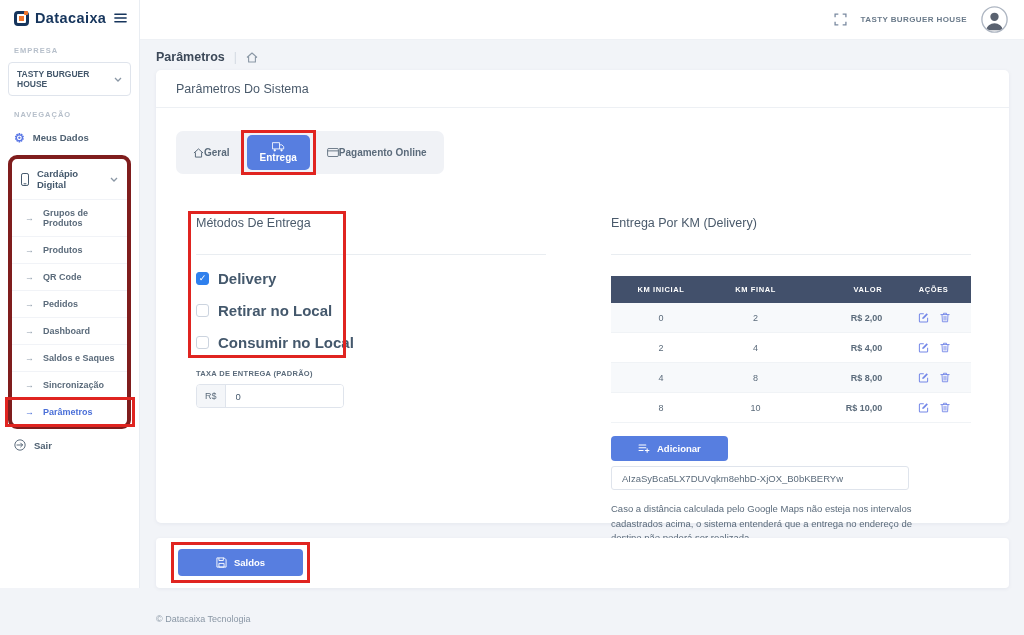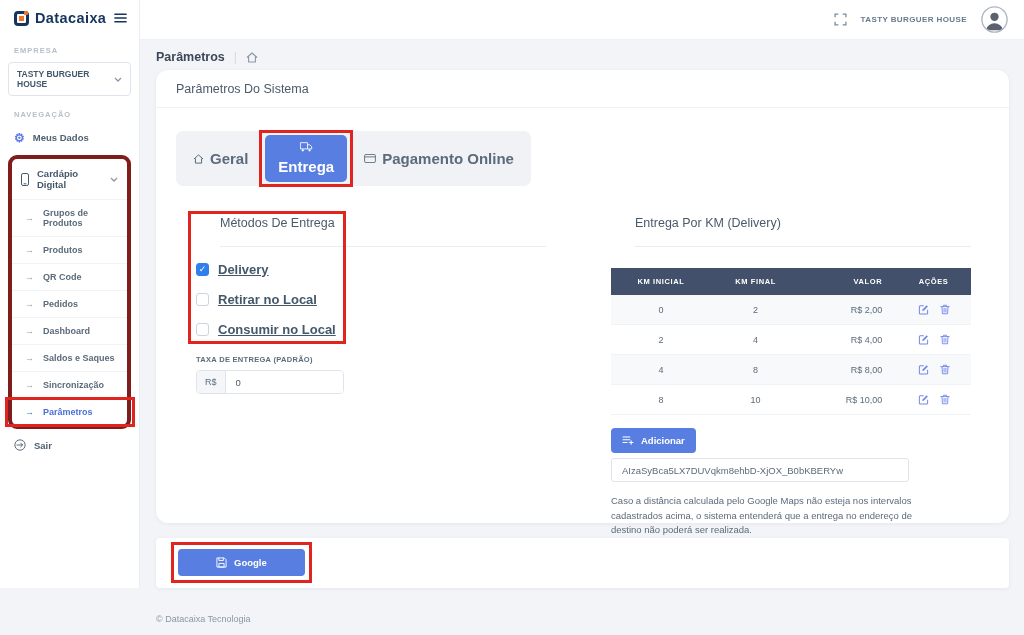"Parâmetros Do Sistema" .card { border-radius: 12px -> 5px }
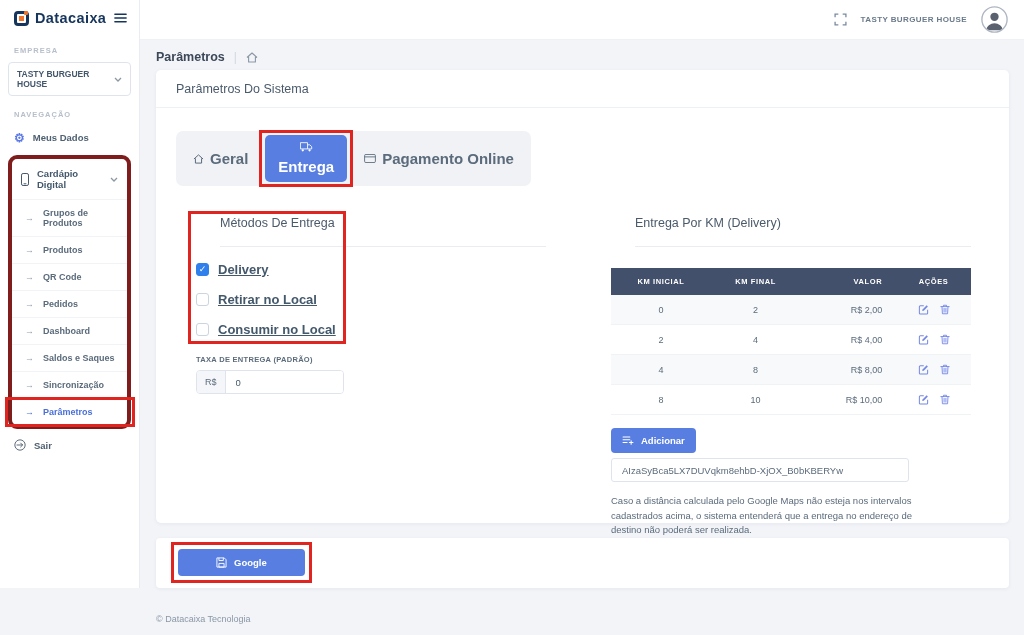"Geral" .tab { font-size: 15px -> 10px; gap: 6px -> none }
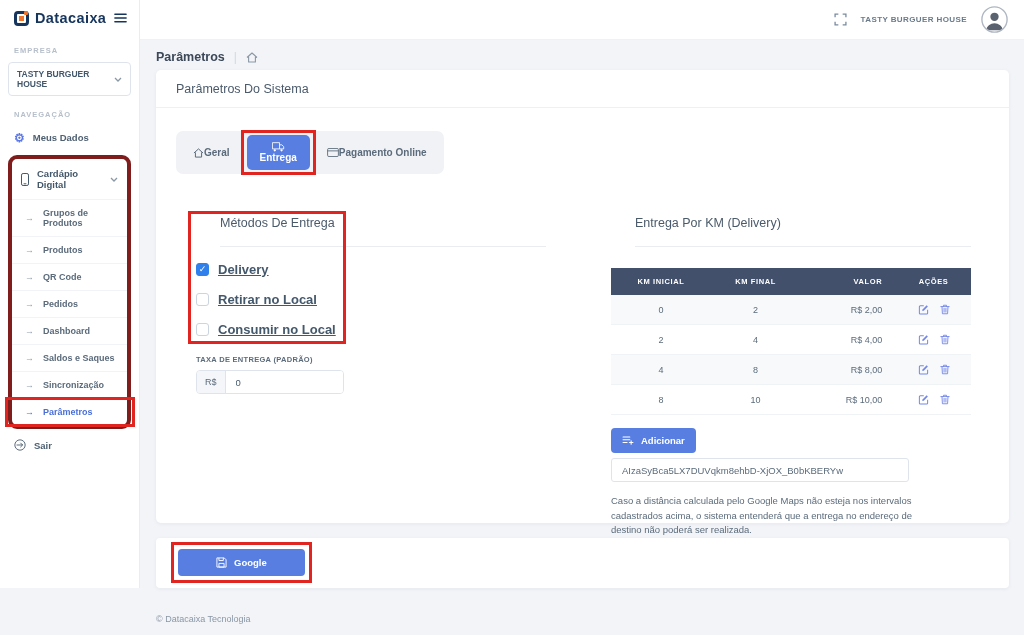"Métodos De Entrega" .section-title { margin-left: 24px -> none; padding-bottom: 16px -> 24px }
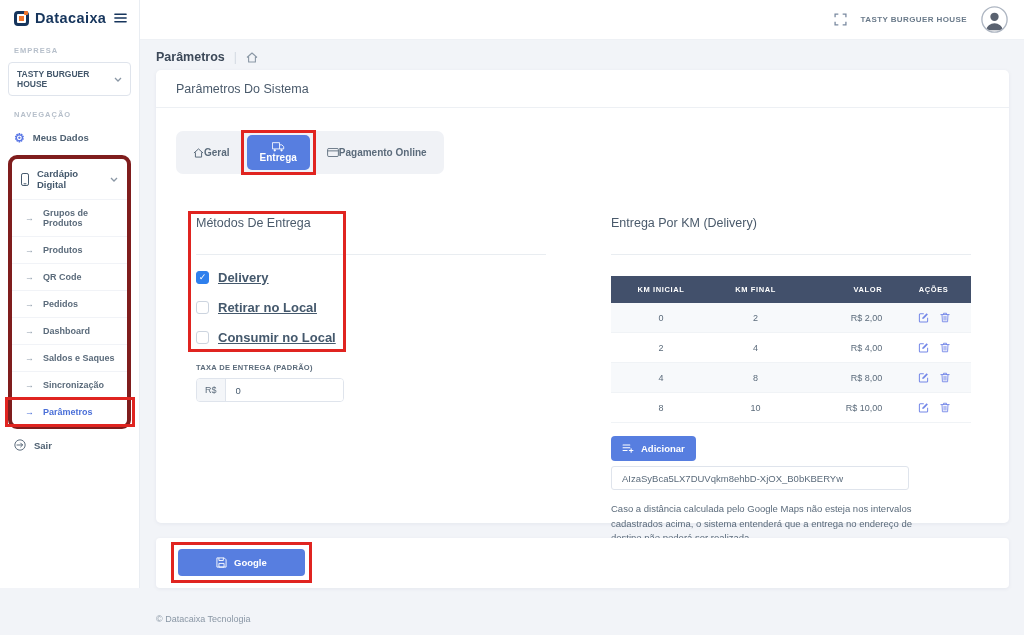"Delivery" .option-label { font-size: 13px -> 15px; text-decoration: underline -> none }
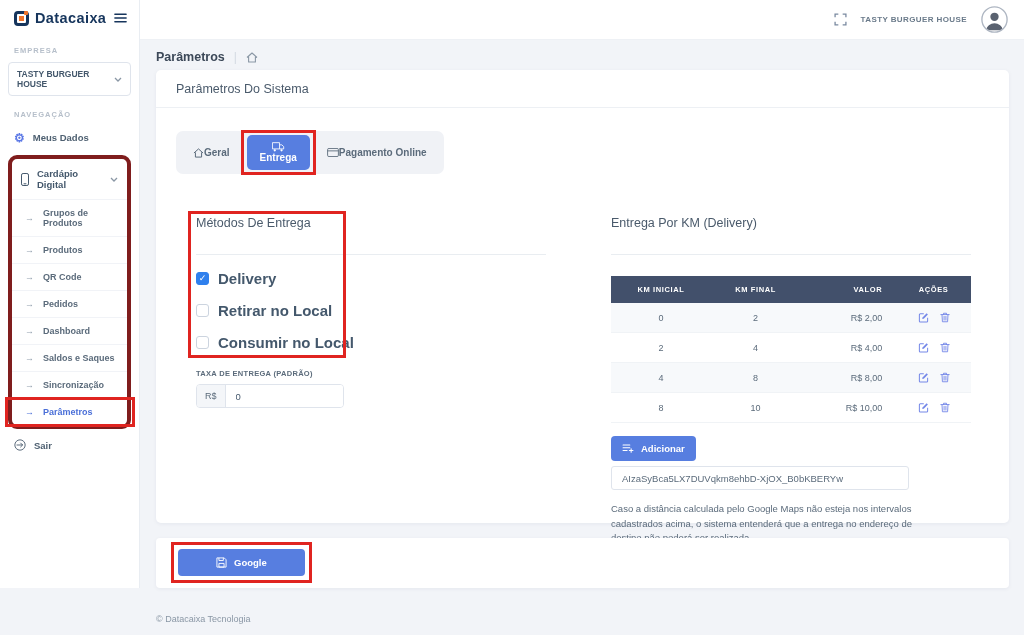"R$ 2,00" .km-table td.col-valor { font-weight: normal -> bold }
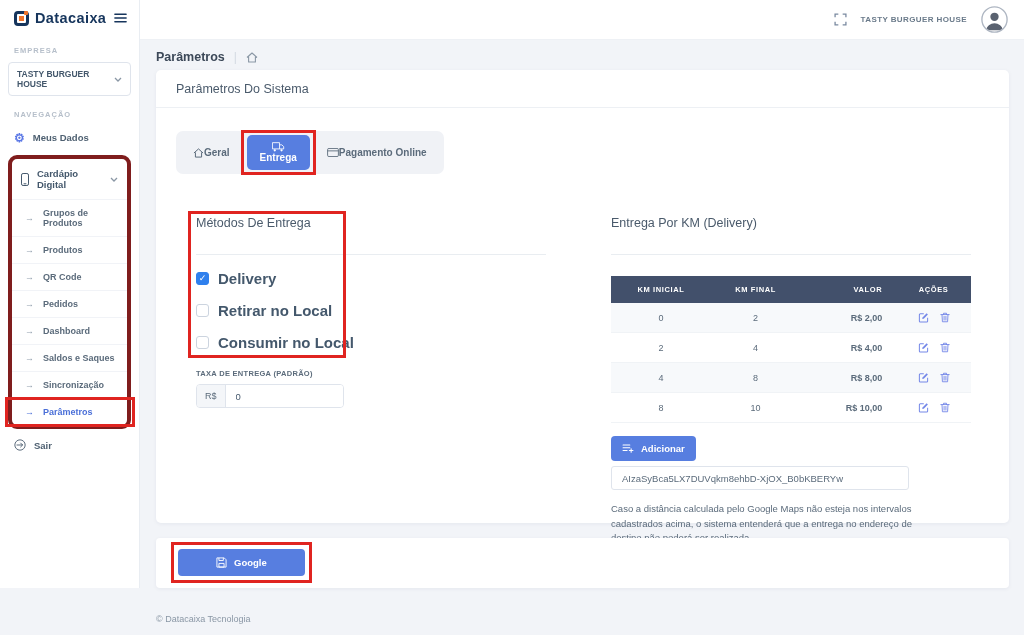"Adicionar" .add-btn { padding: 7px 11px -> 7px 27px }
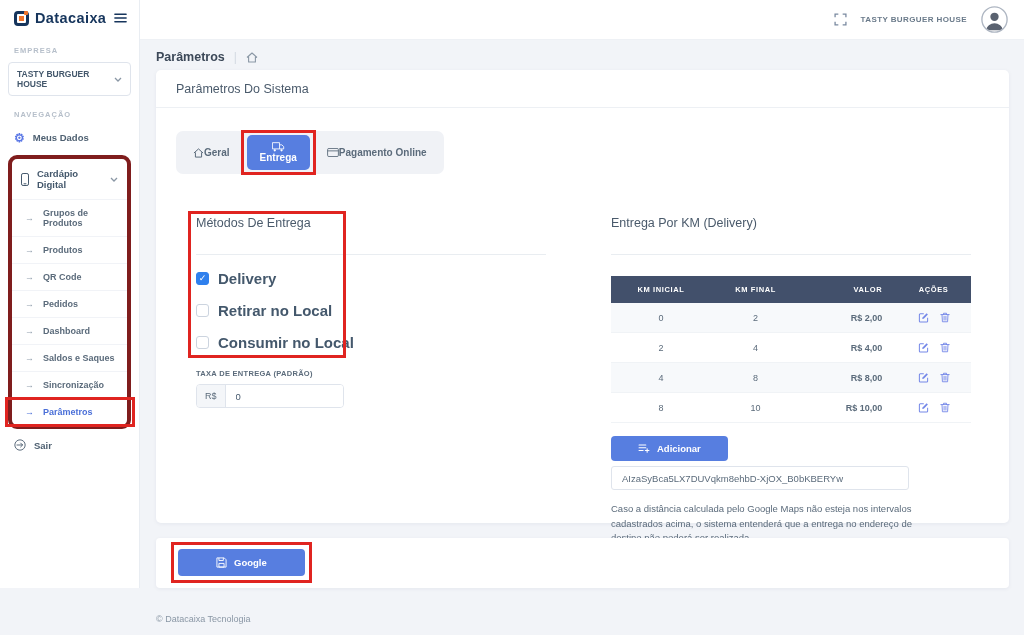"Google" span { text: Google -> Saldos }
